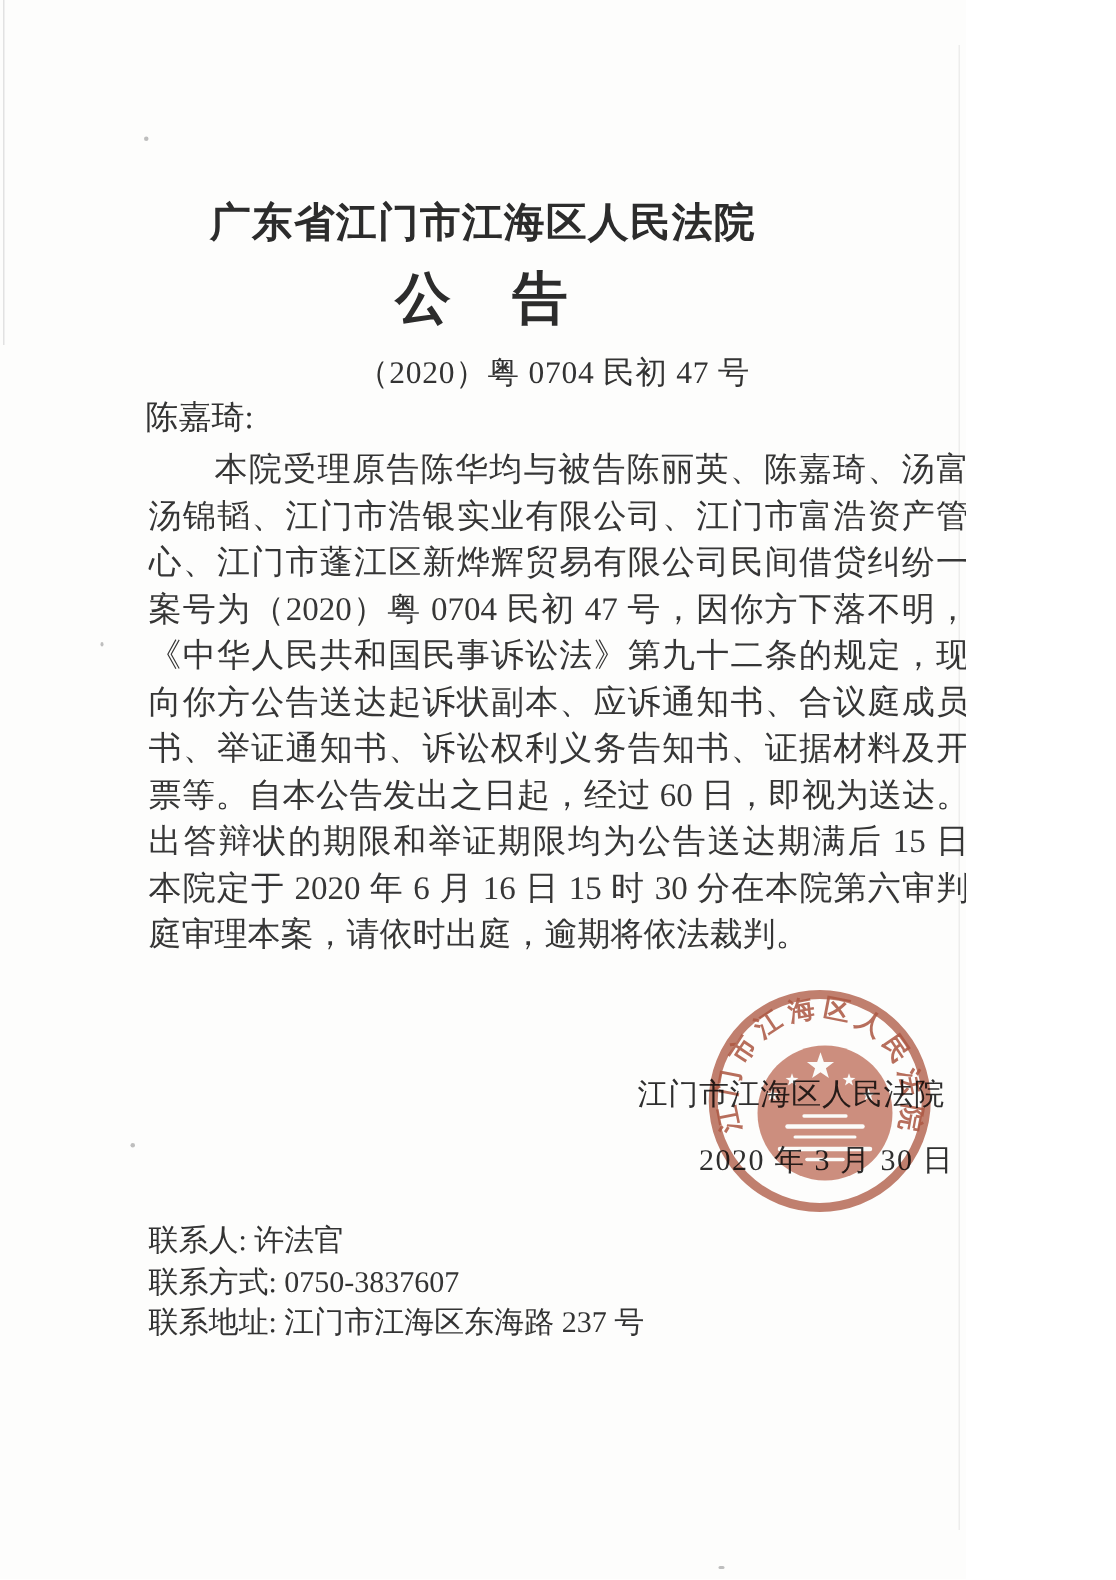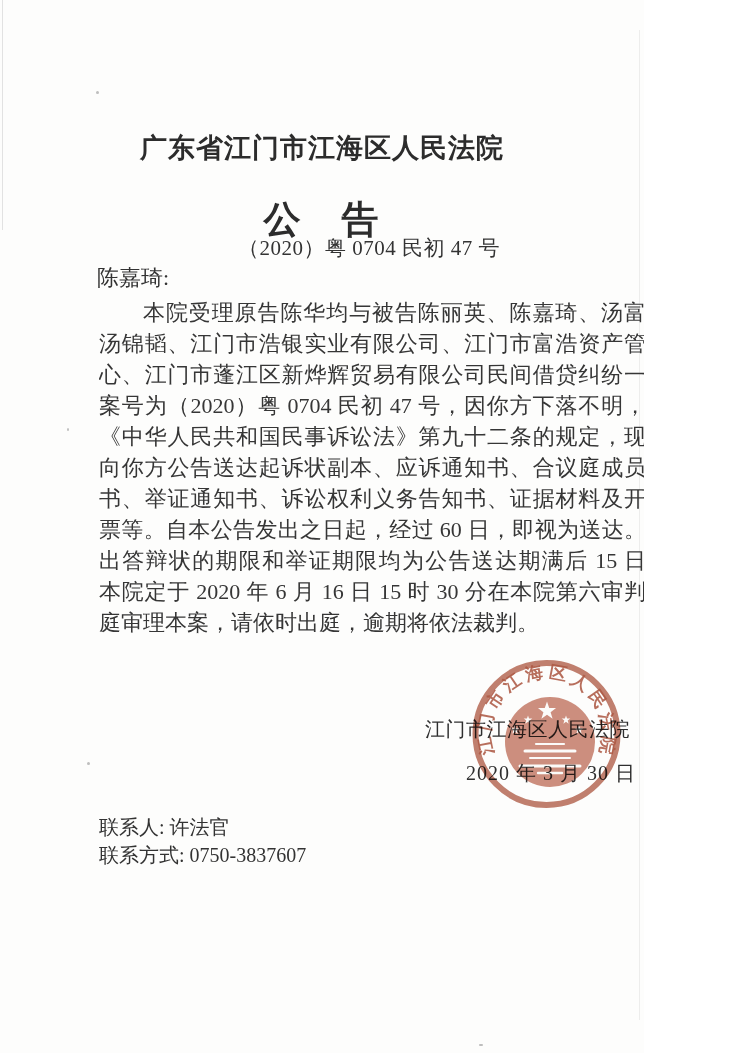"公 告" .doc-type { margin-top: 21px -> none }
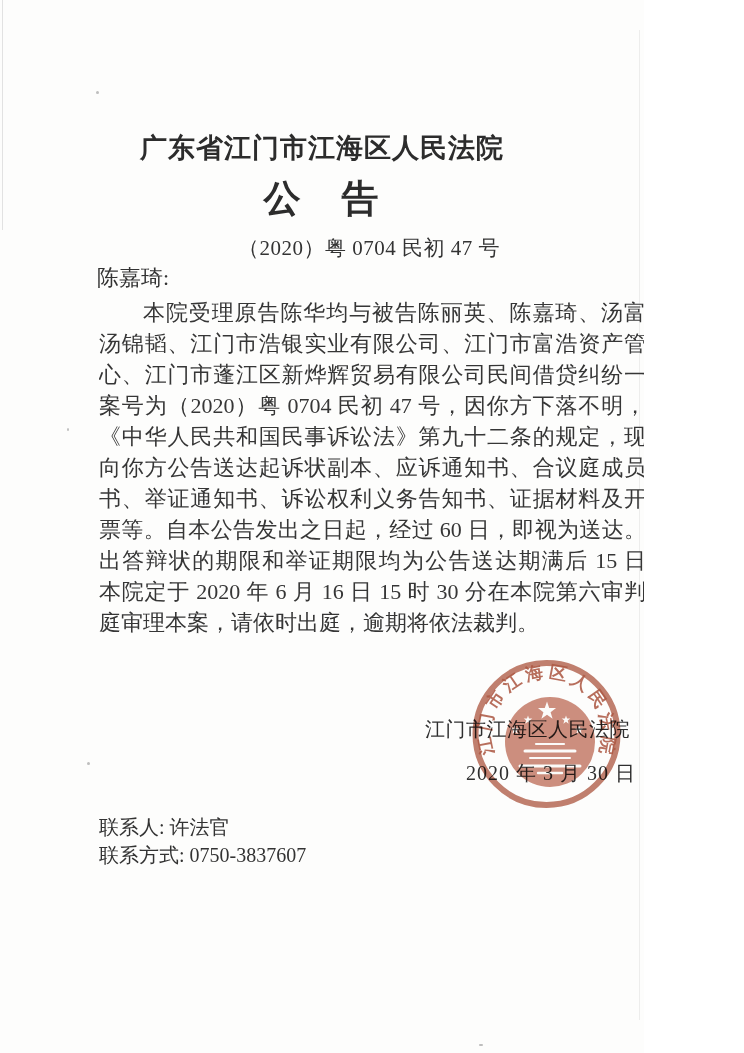"联系地址: 江门市江海区东海路 237 号" div { html: none -> <div>联系地址: 江门市江海区东海路 237 号</div> }
